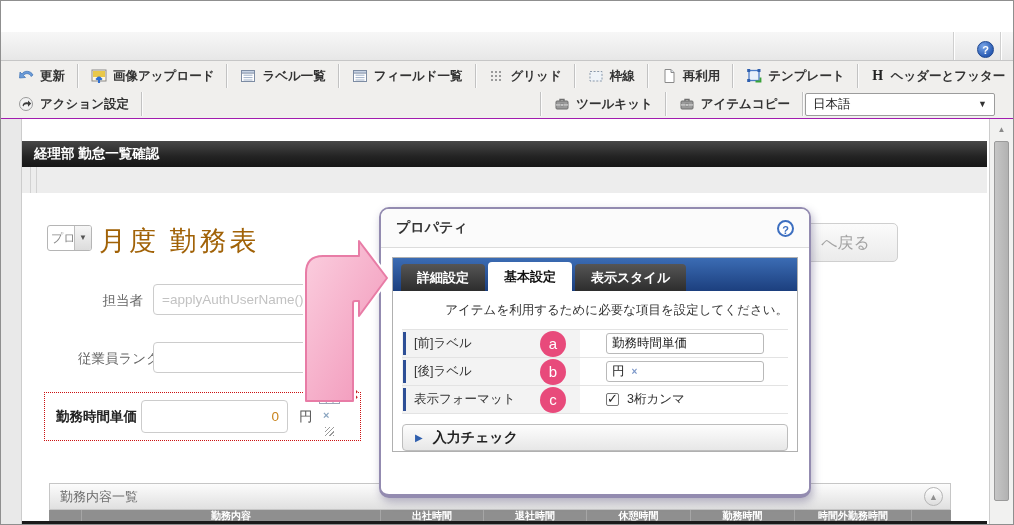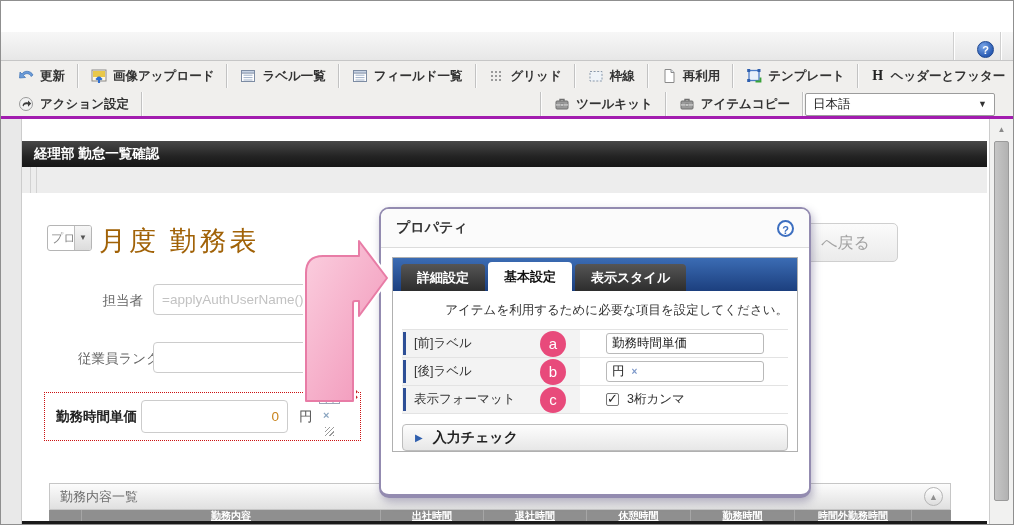"更新" .toolbar { border-bottom: 3px solid #a21caf -> 1px solid #a21caf }
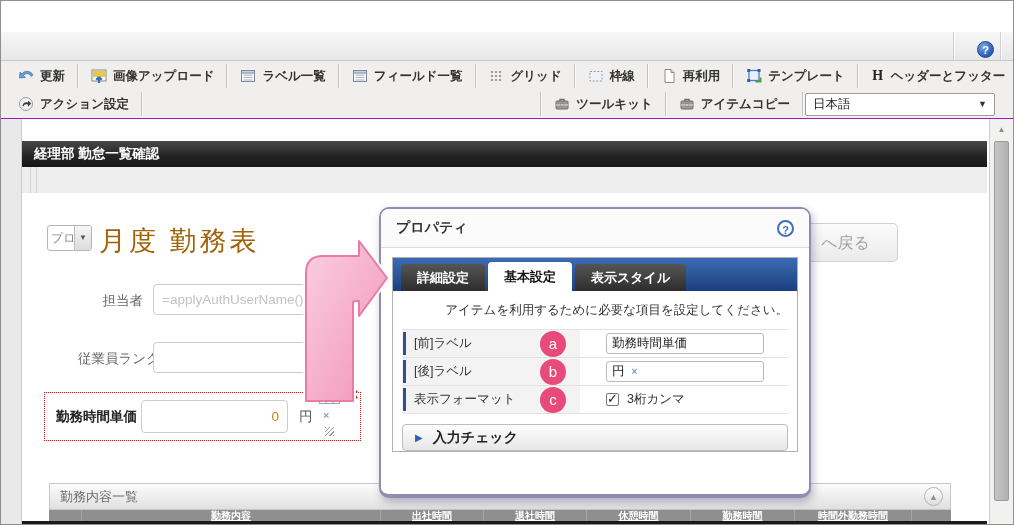"勤務内容" .th-cell { text-decoration: underline -> none }
